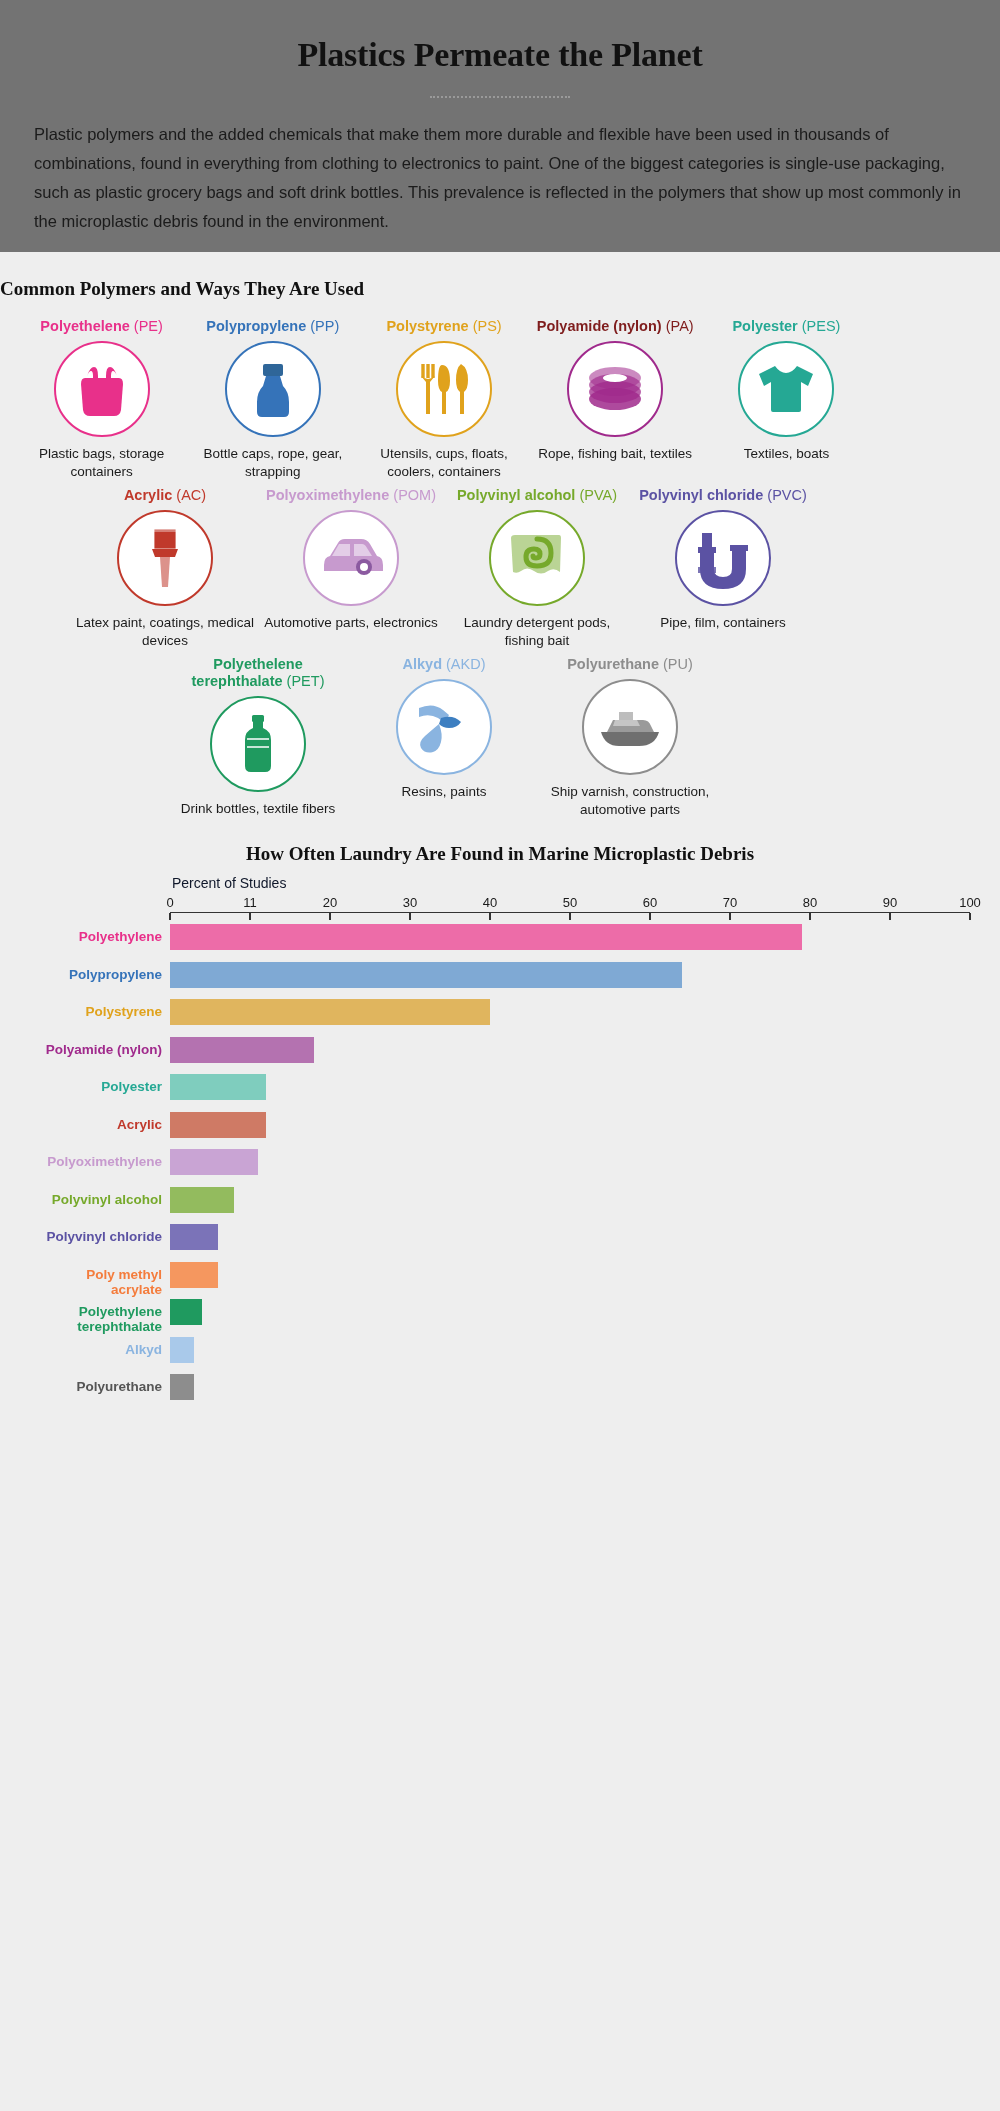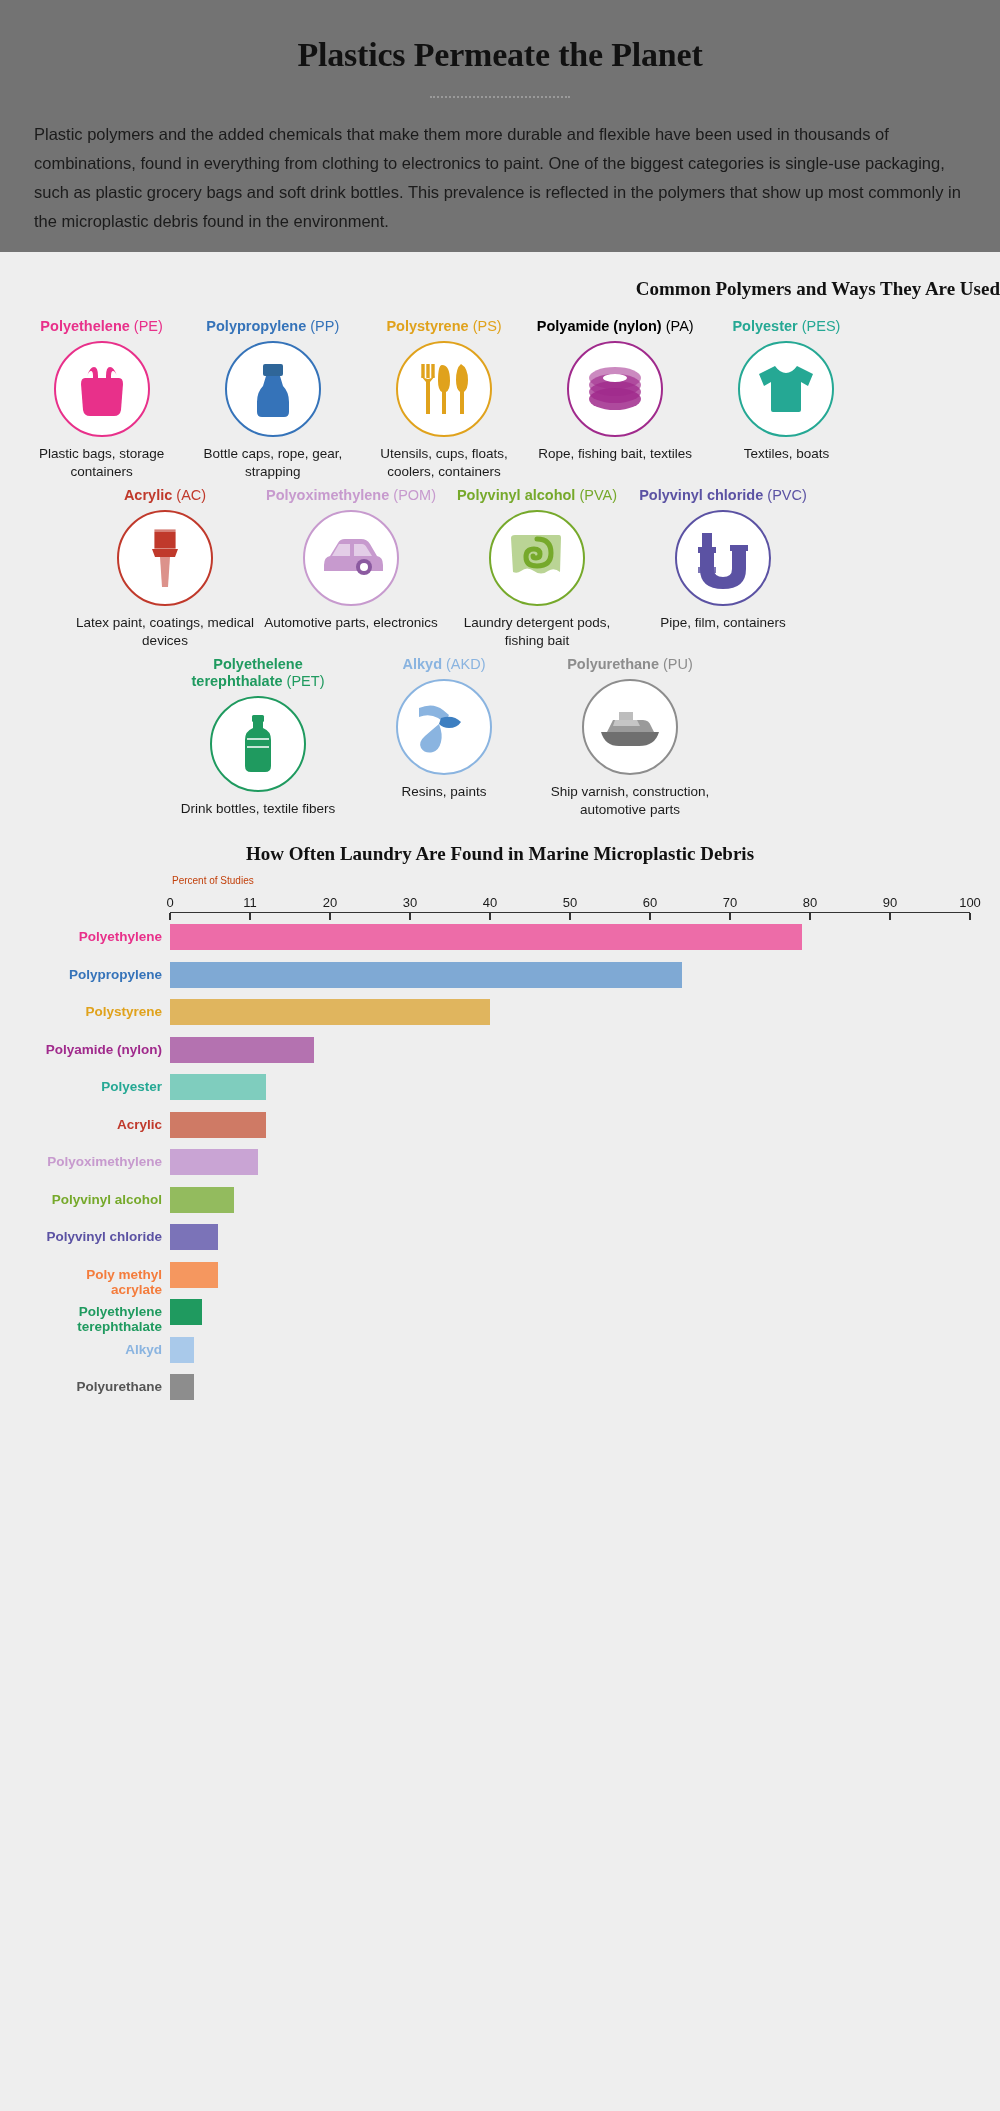"Common Polymers and Ways They" .section-title { text-align: right -> left }
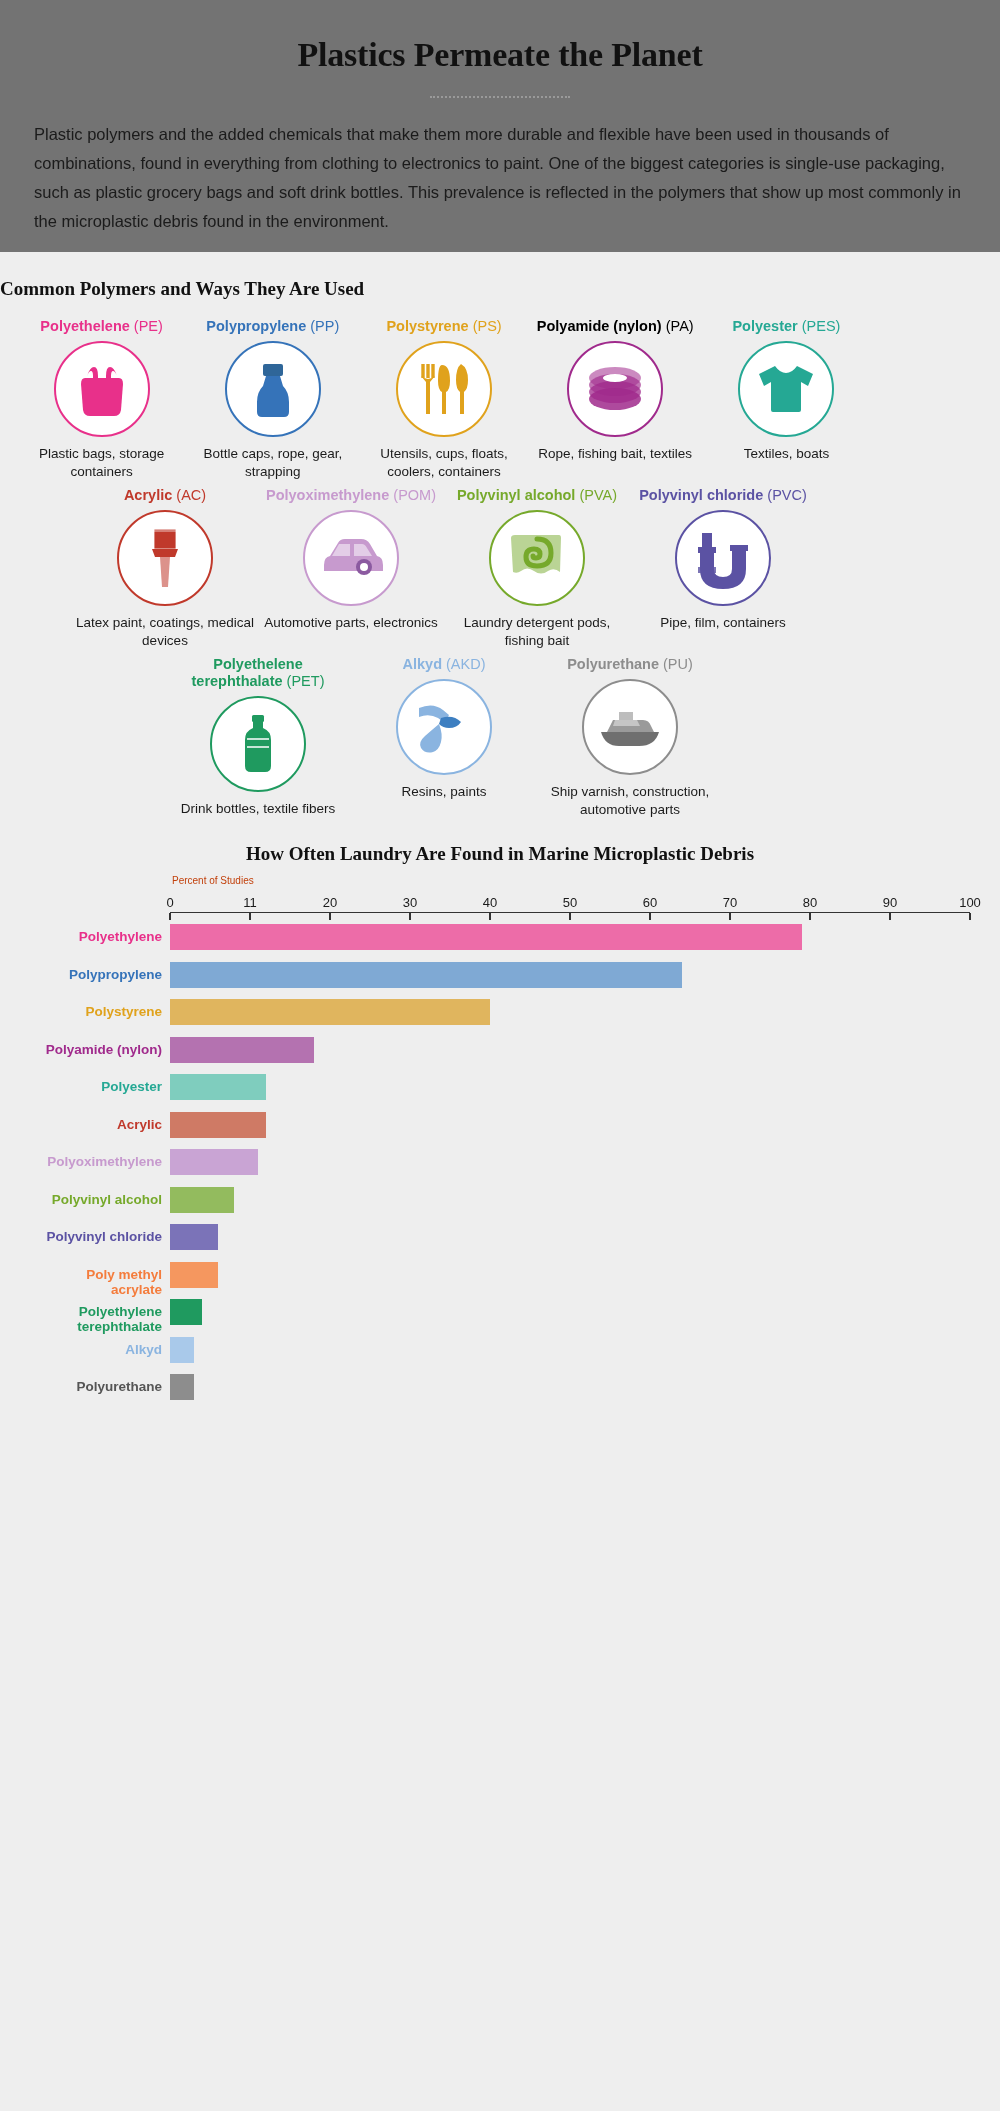"Polyamide (nylon) (PA)" div.pname { color: #000000 -> #7f1d1d }
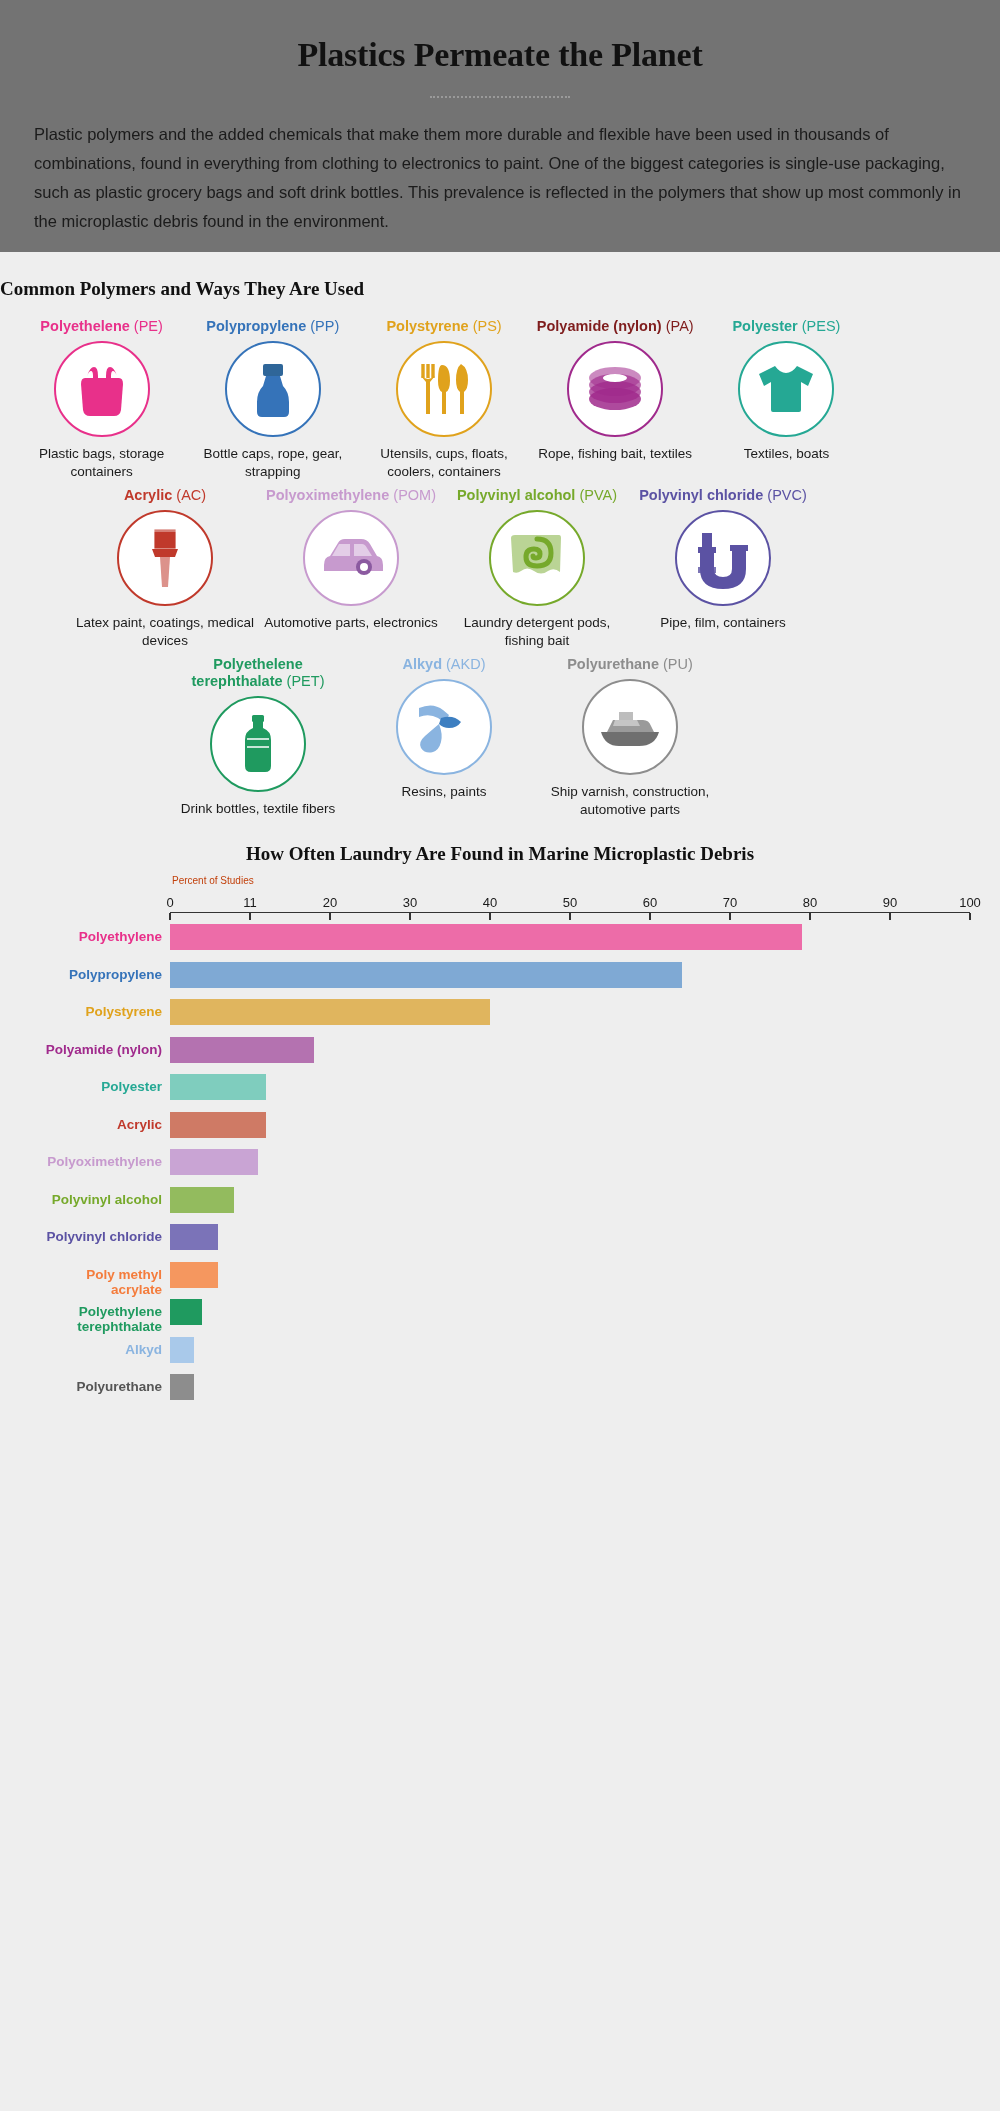"Percent of Studies" .axis-label { color: #c2410c -> #0f172a; font-size: 10px -> 14px }
